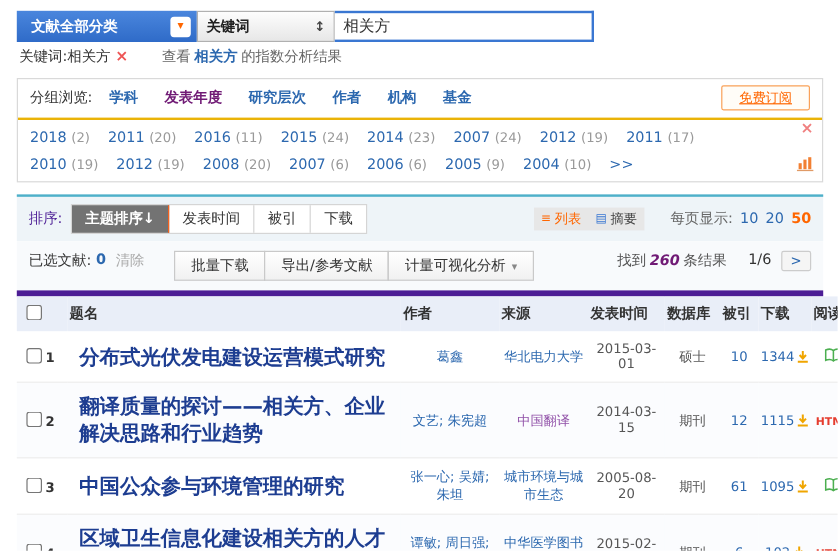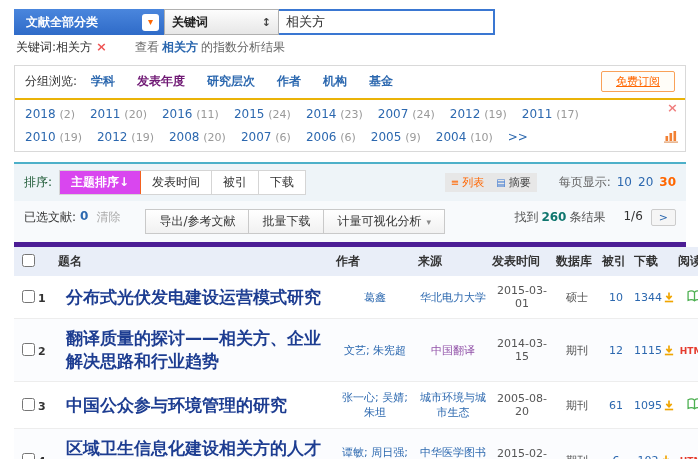"排序:" .sort-bar .lbl { color: #14532d -> #4c1d95 }
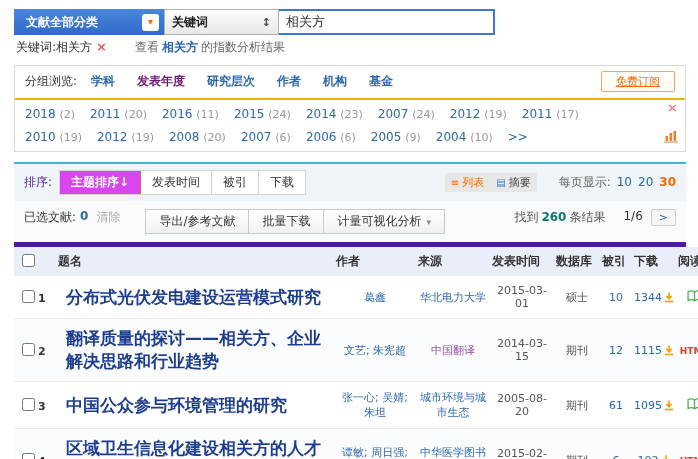"主题排序↓" .sort-opt.active { background: #d946ef -> #737373 }
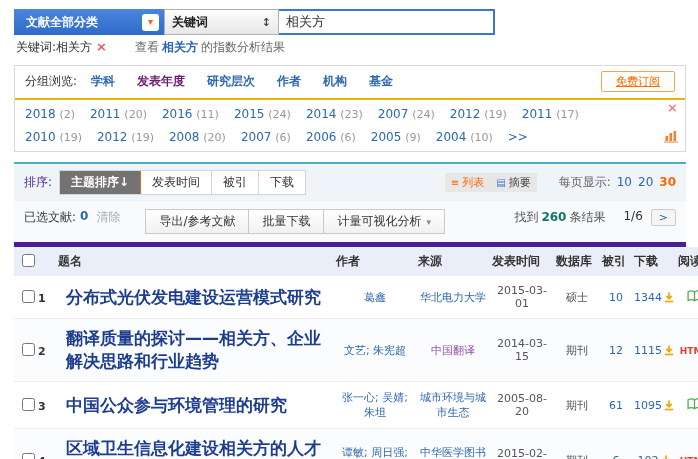"30" a.active { text: 30 -> 50 }
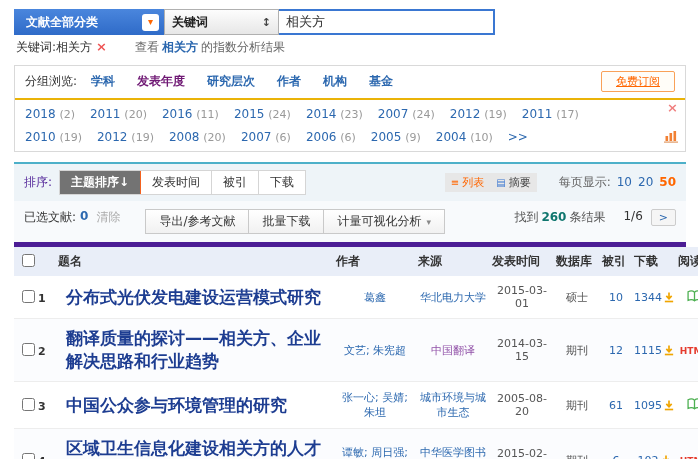"导出/参考文献" button.tbtn { order: before "批量下载" -> after "批量下载" }
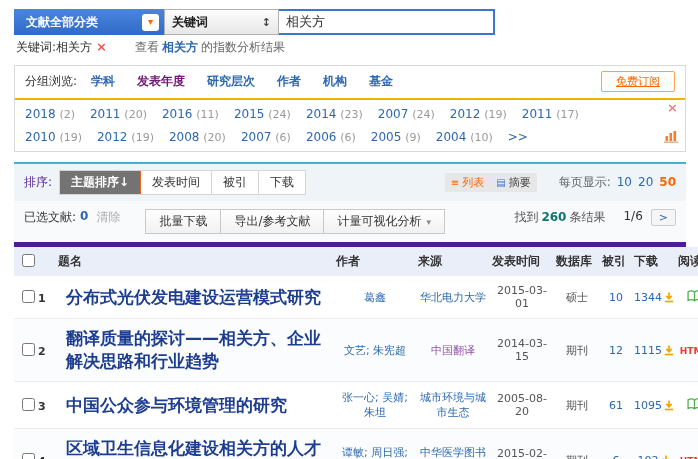"260" .found b { color: #0f766e -> #701a75; font-style: none -> italic }
